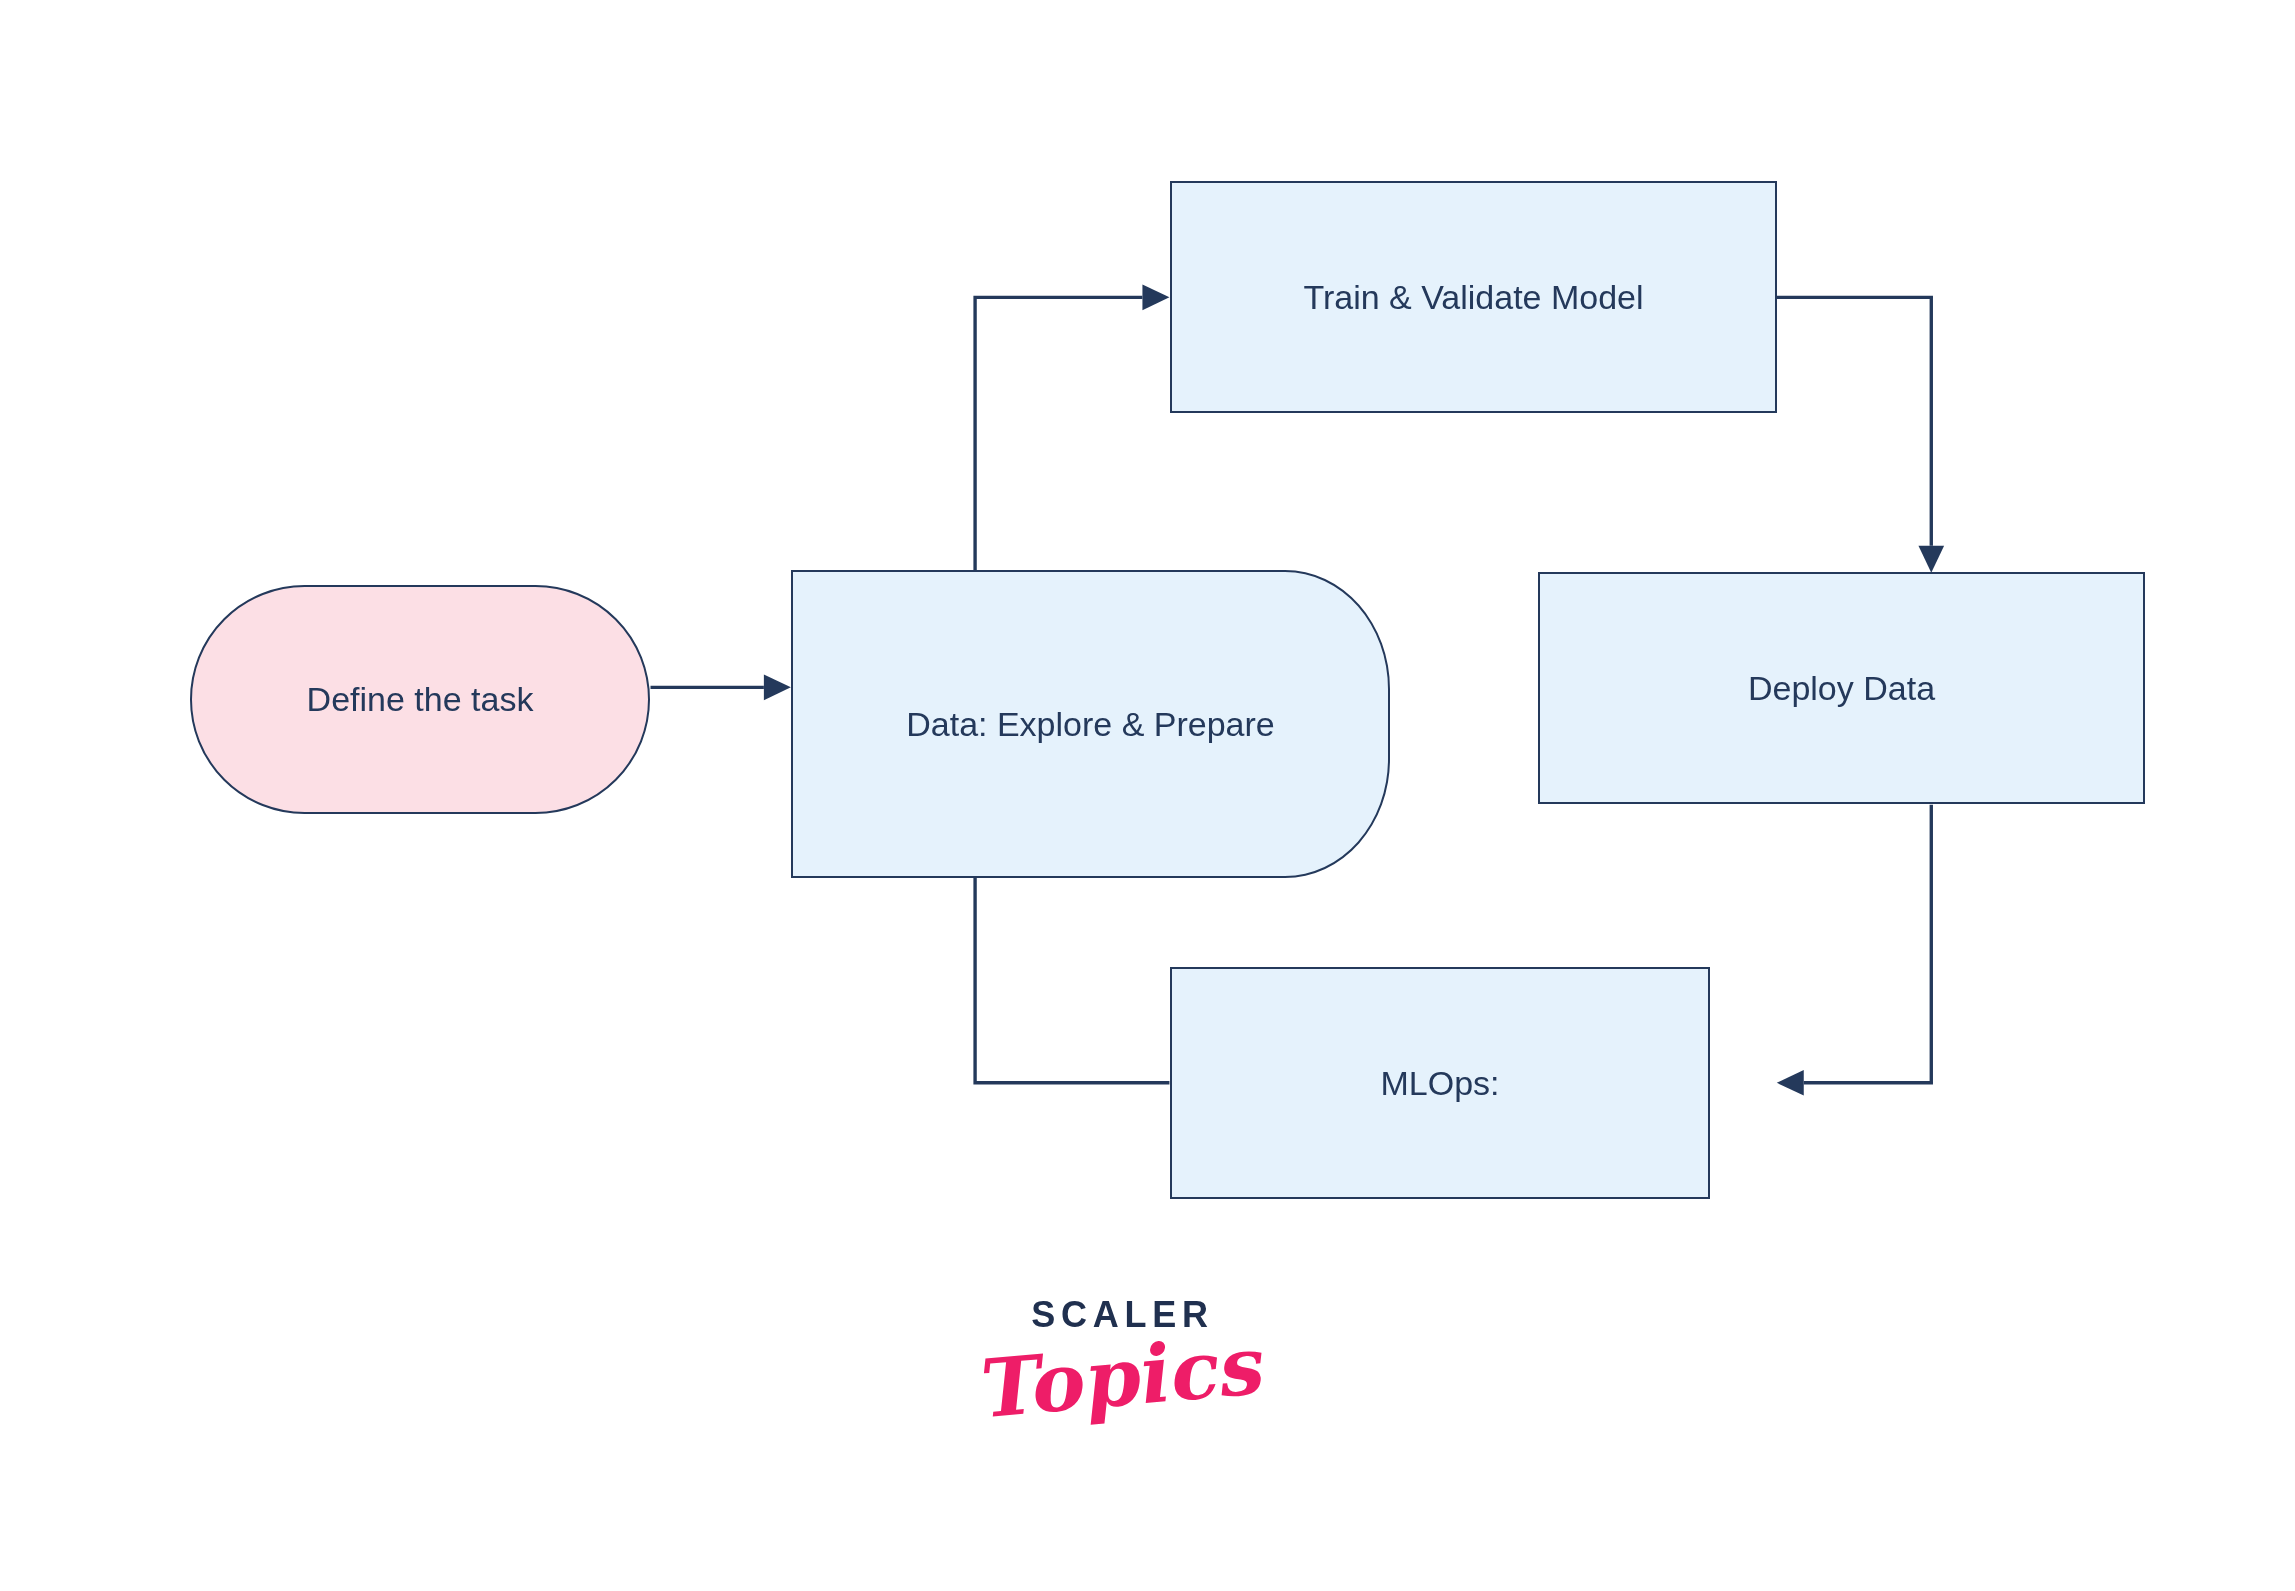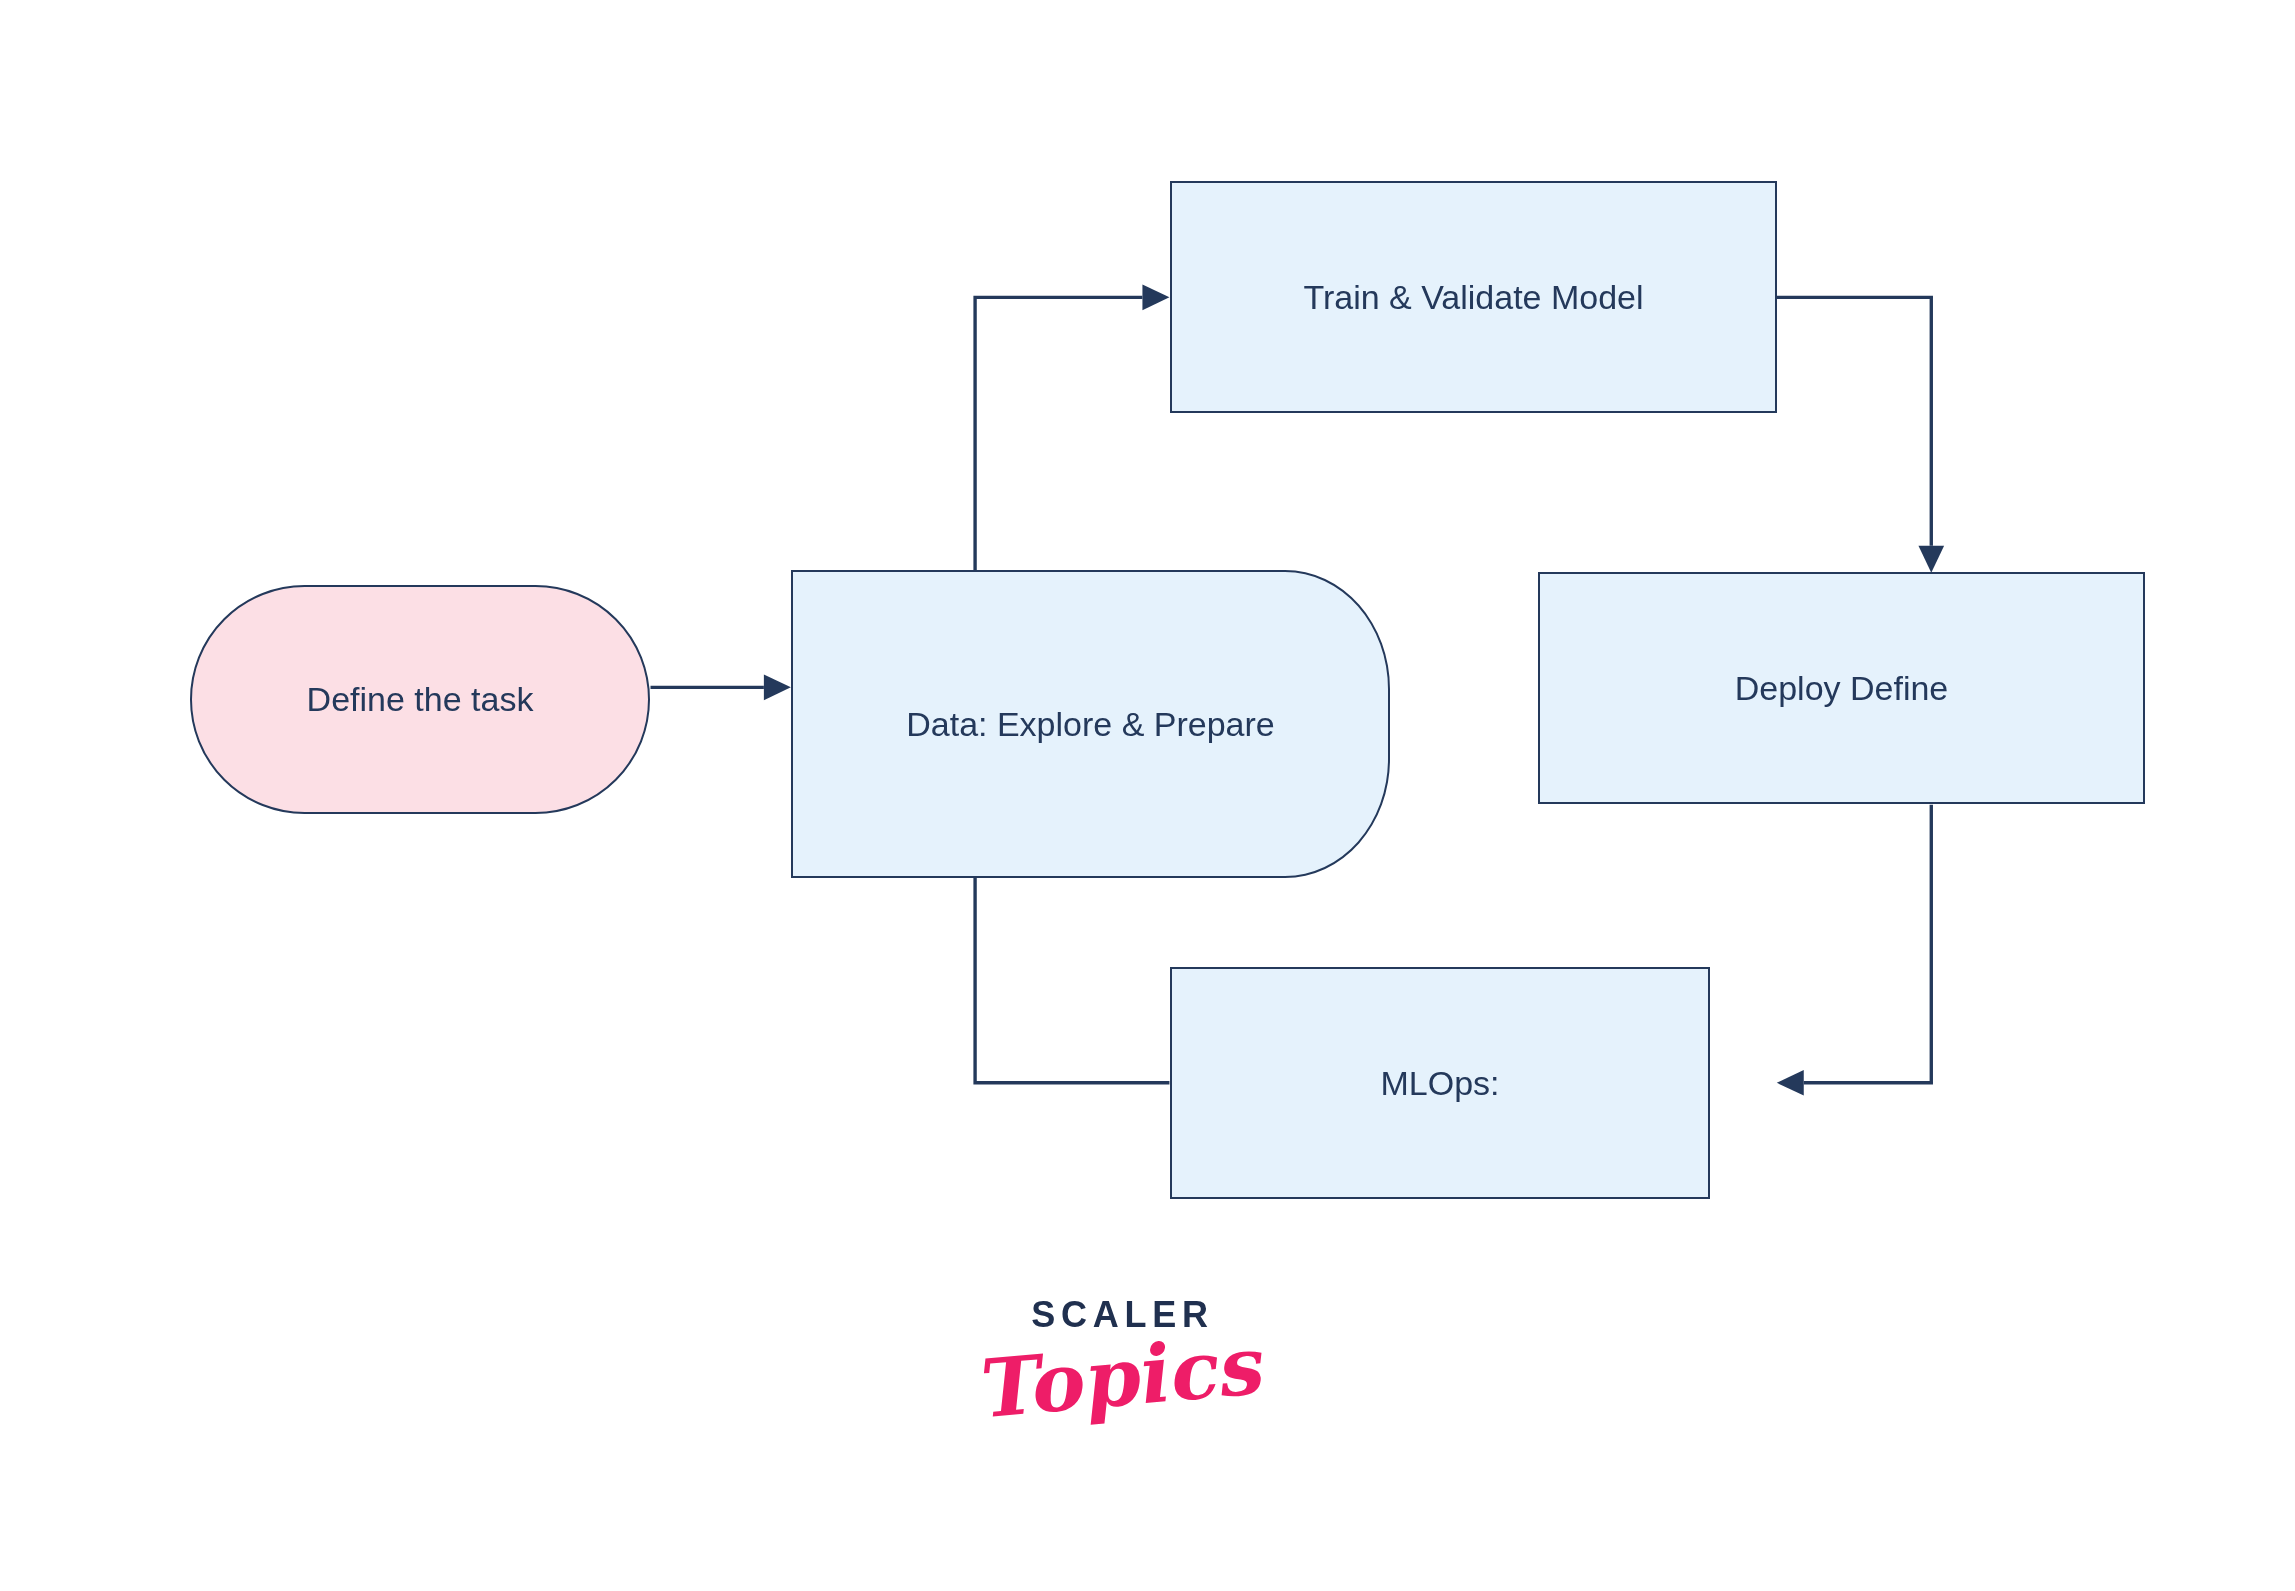"Deploy Define" span.node-label { text: Define -> Data }
